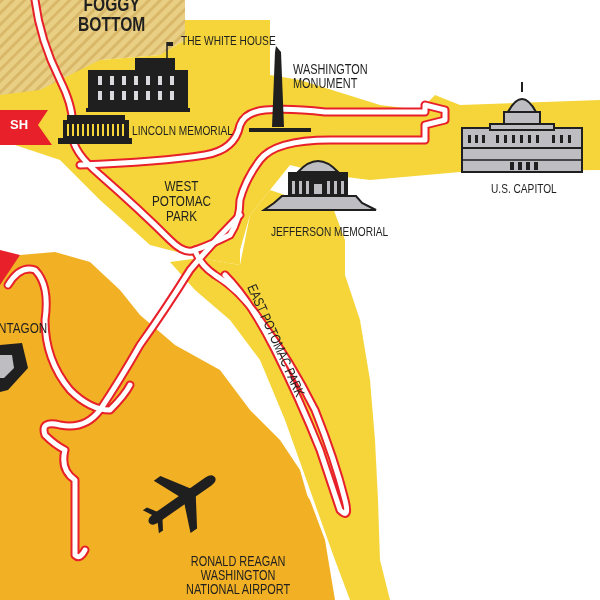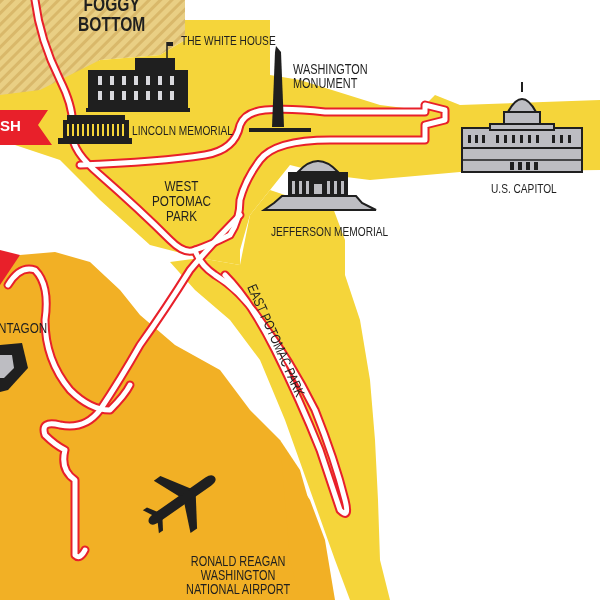"SH" div.lbl { font-size: 15px -> 13px; left: 0px -> 10px }
